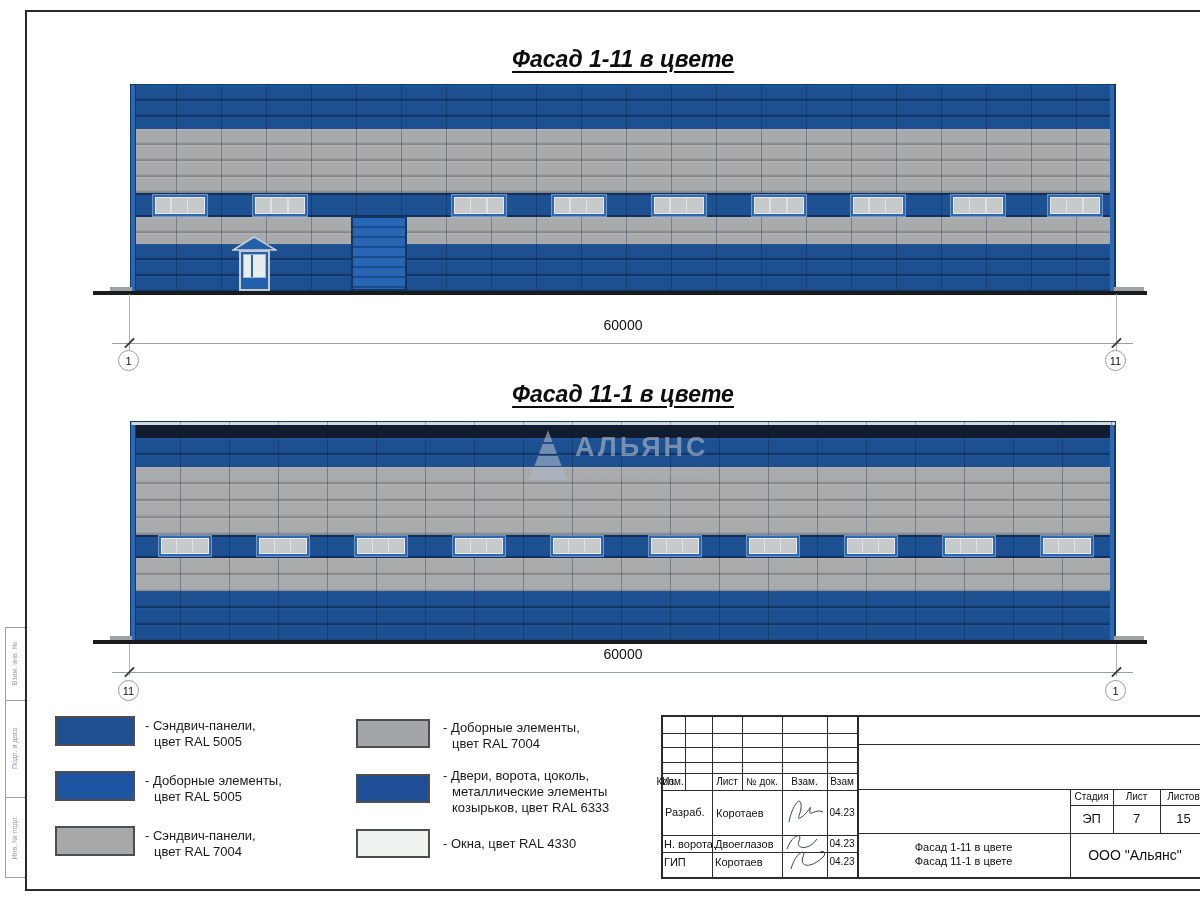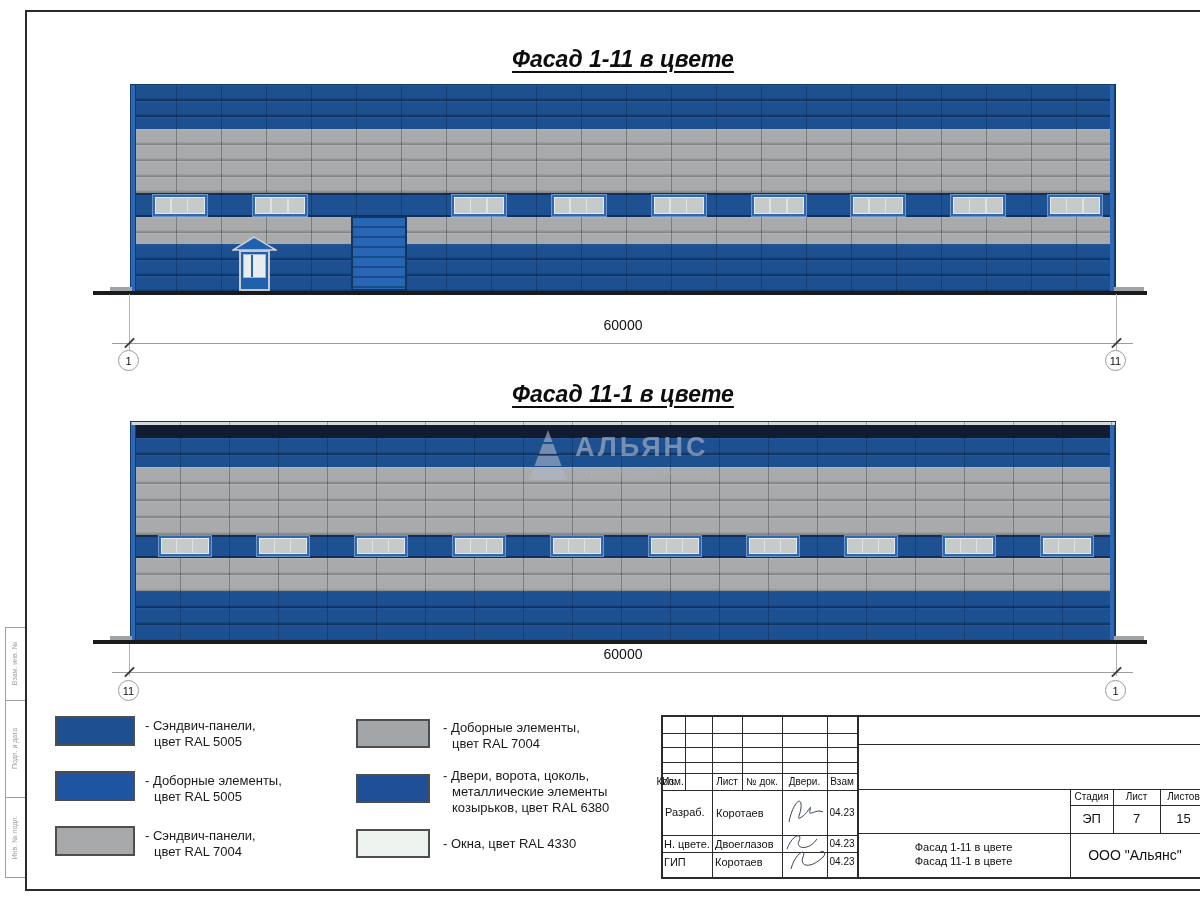"- Двери, ворота, цоколь," div.legend-label { text: 6380 -> 6333 }
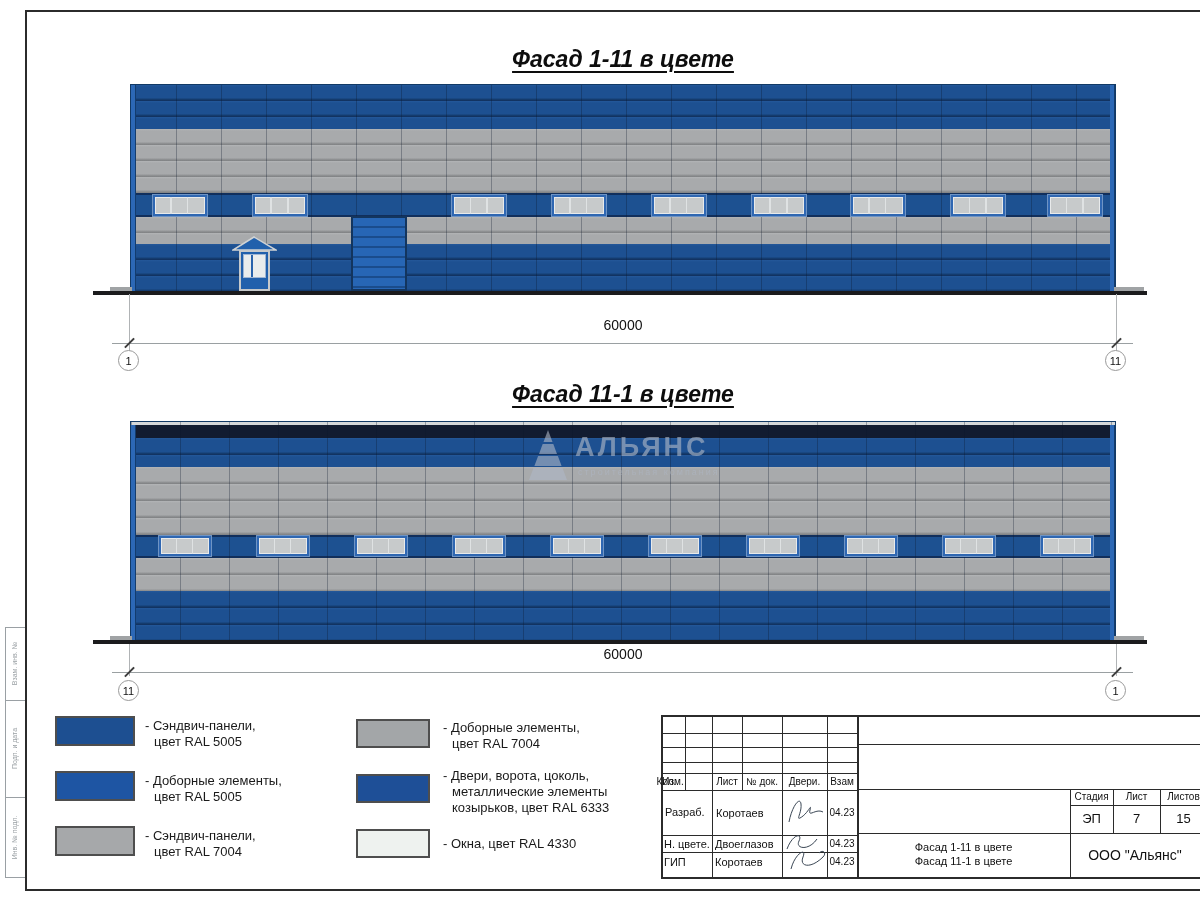"Двери." div.tb { text: Двери -> Взам }
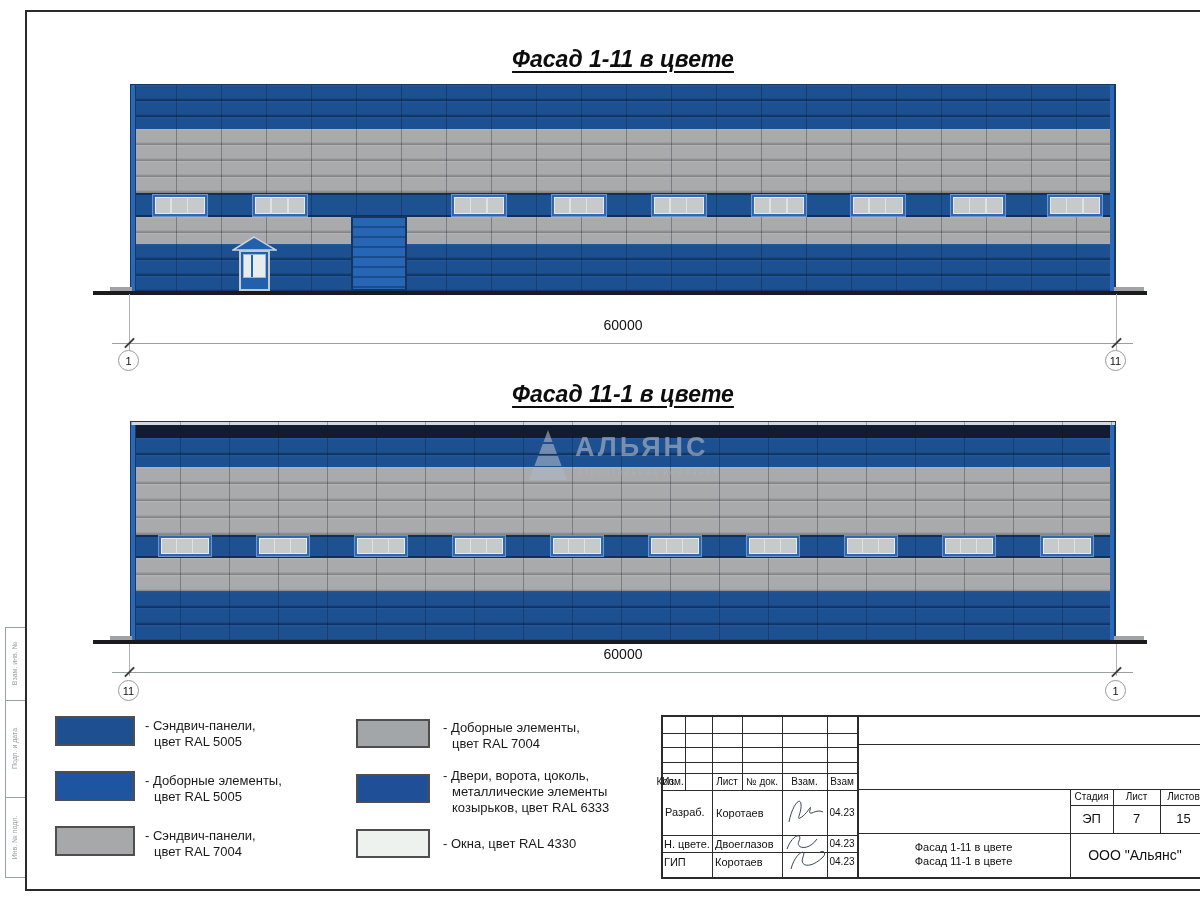"Н. цвете." div.tb { text: цвете -> ворота }
